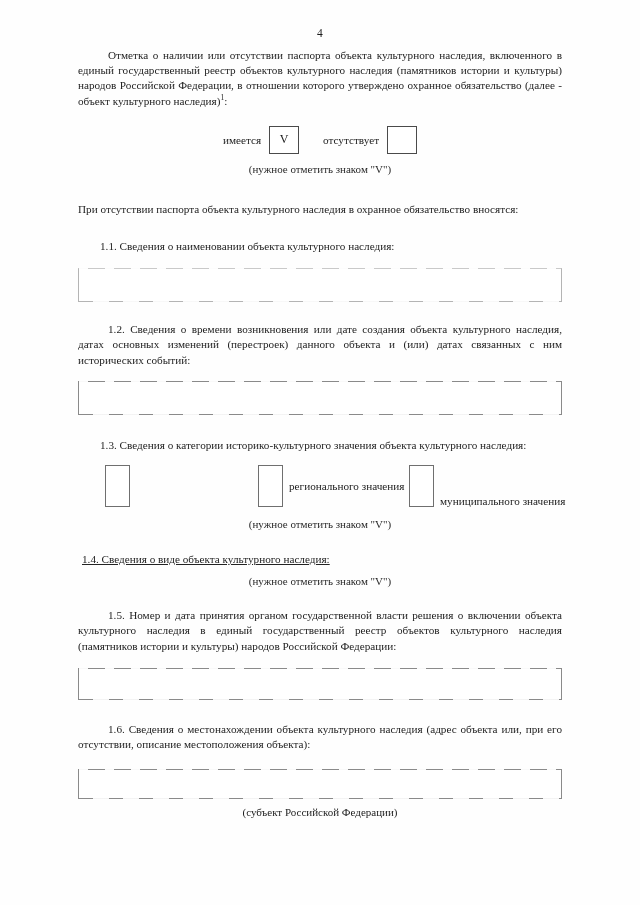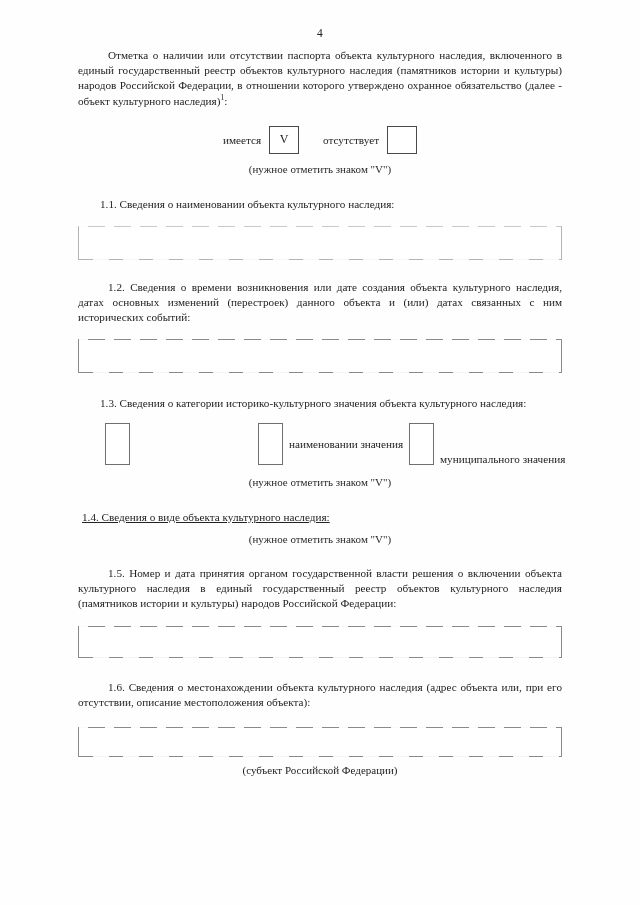"При отсутствии паспорта объекта" p.para { html: none -> <p>При отсутствии паспорта объекта культурного наследия в охранное обязательство вносятся:</p> }
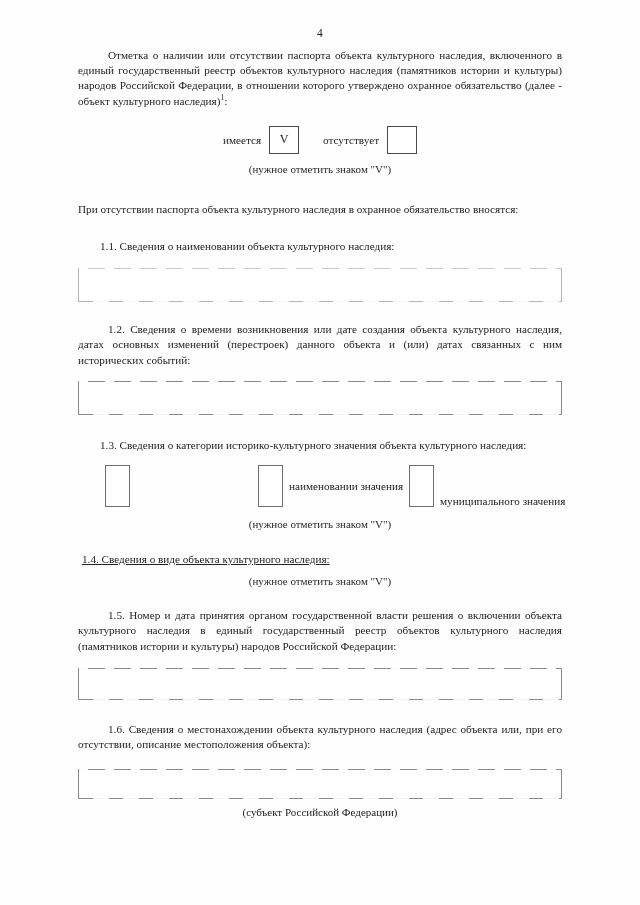"наименовании значения" span.cb-label { text: наименовании -> регионального }
